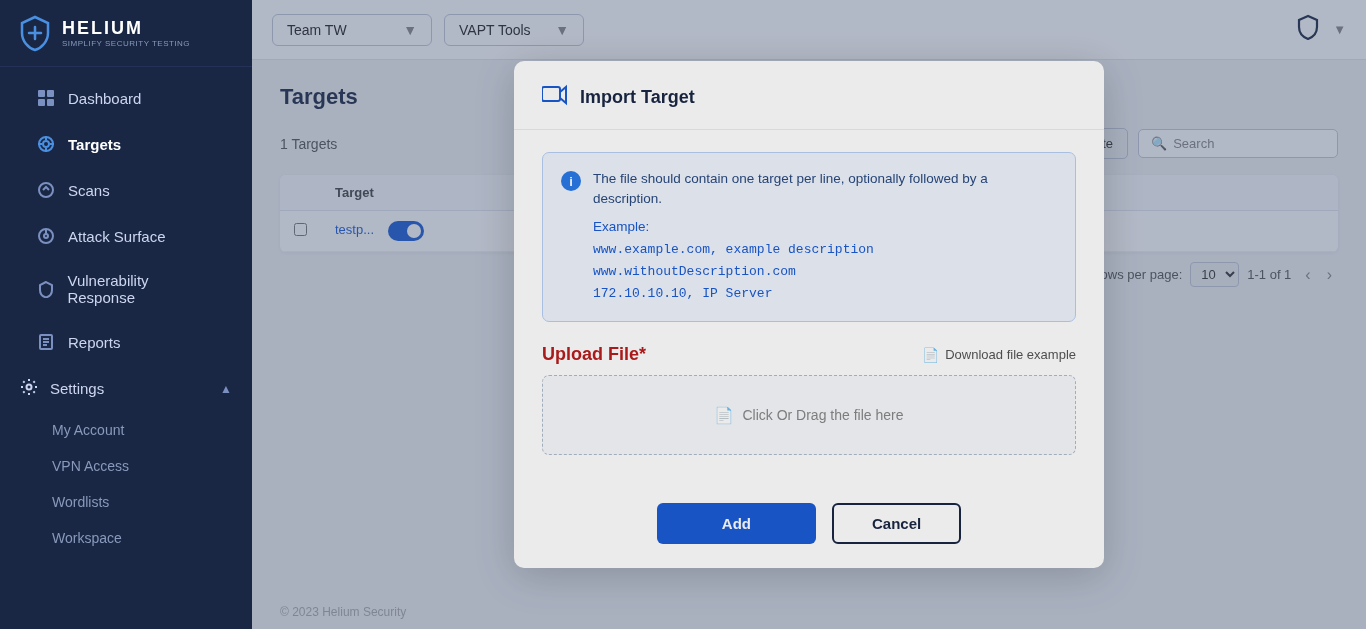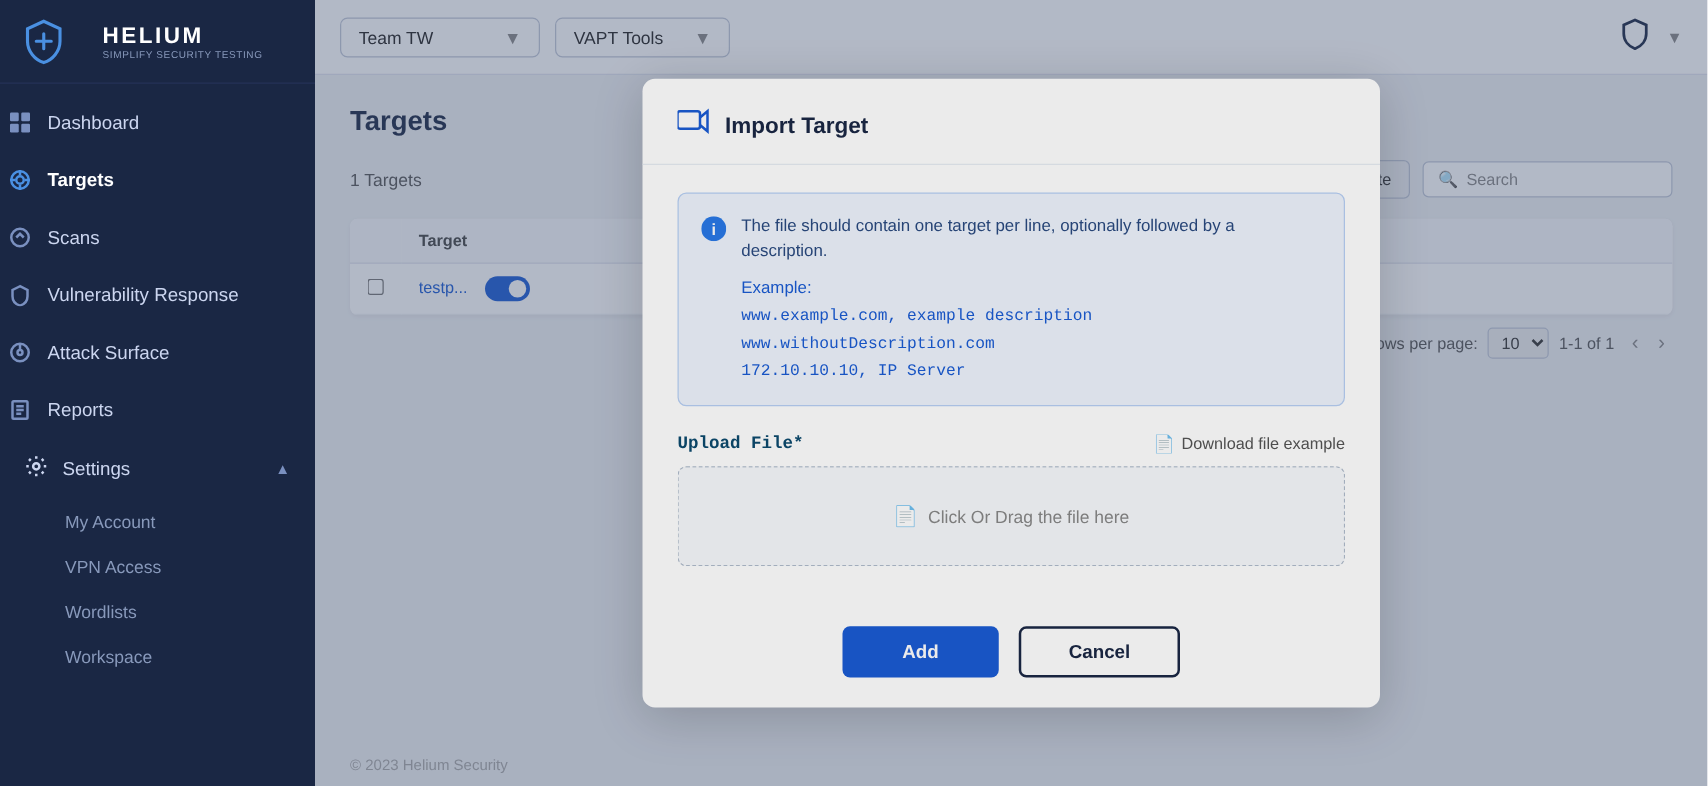"HELIUM" .sidebar-logo { gap: 28px -> 8px }
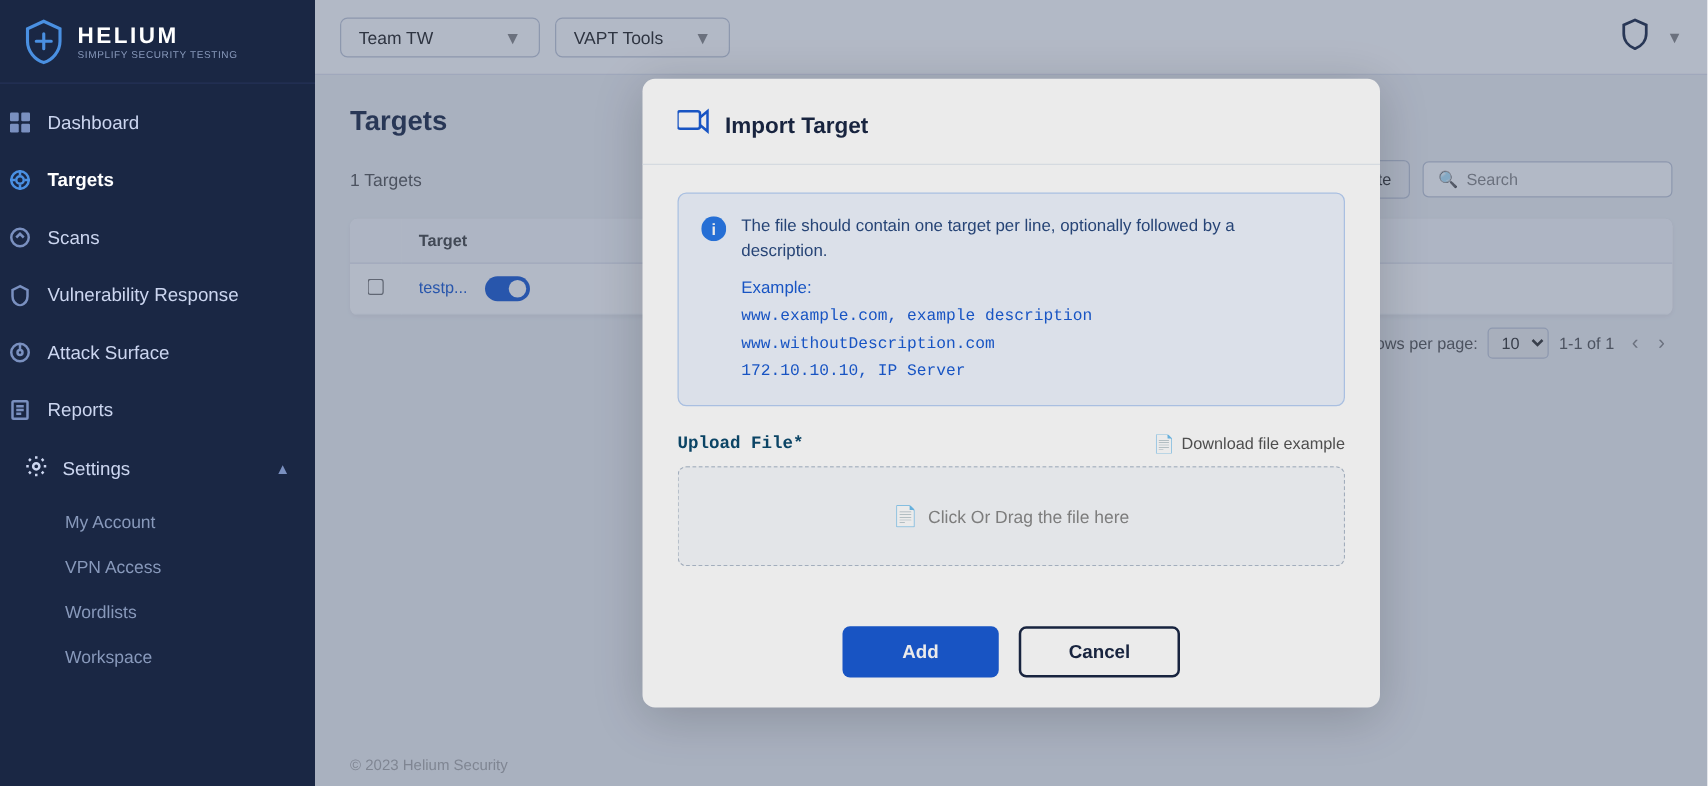"Dashboard" .nav-item { padding: 13px 6px -> 13px 36px }
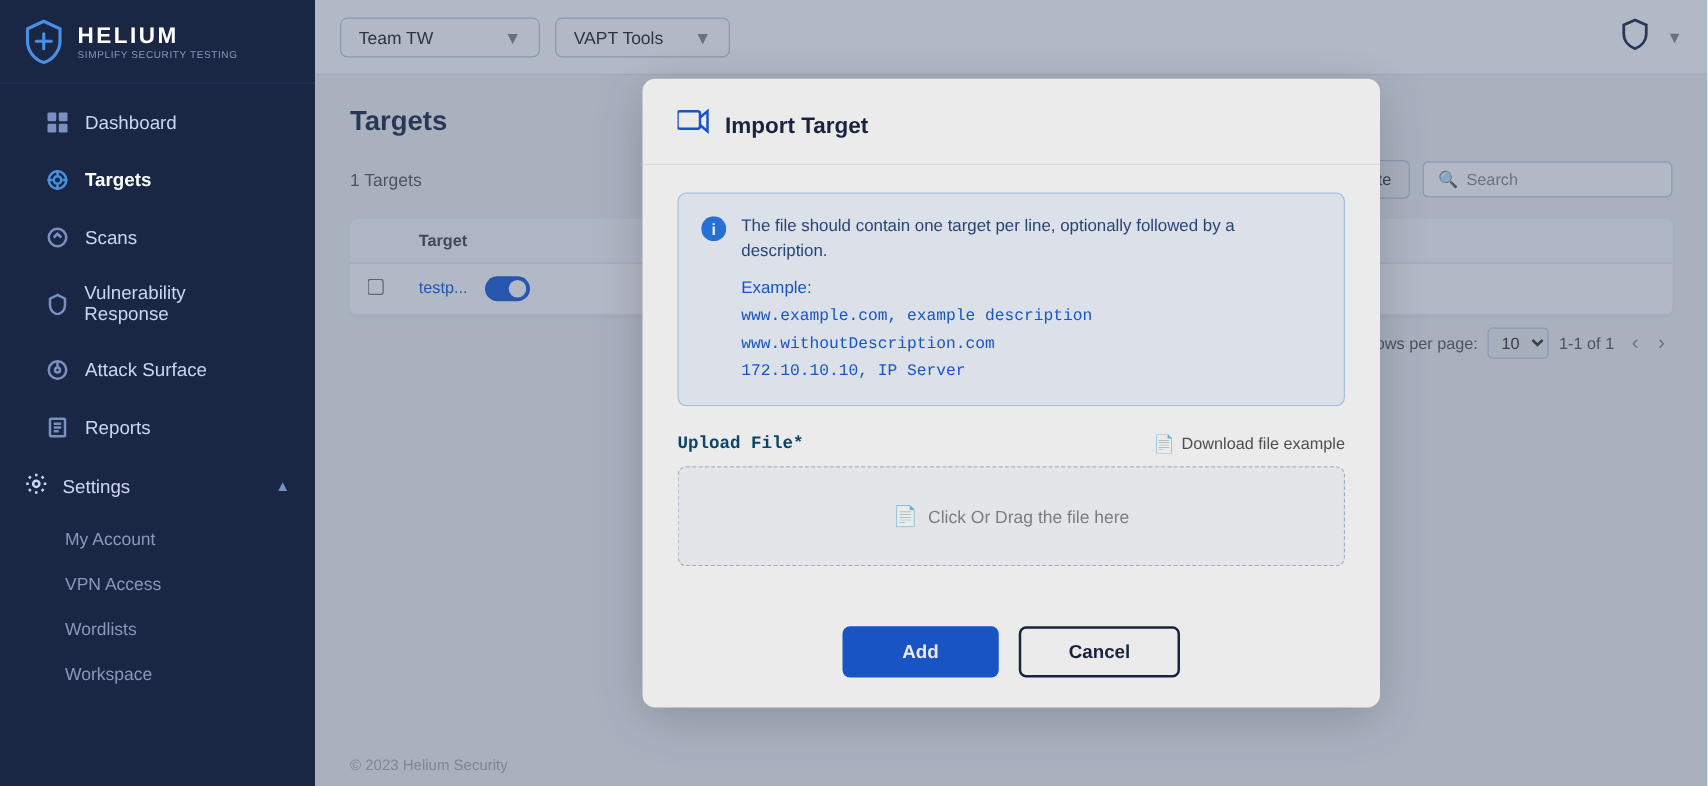"Vulnerability Response" div.nav-item { order: before "Attack Surface" -> after "Attack Surface" }
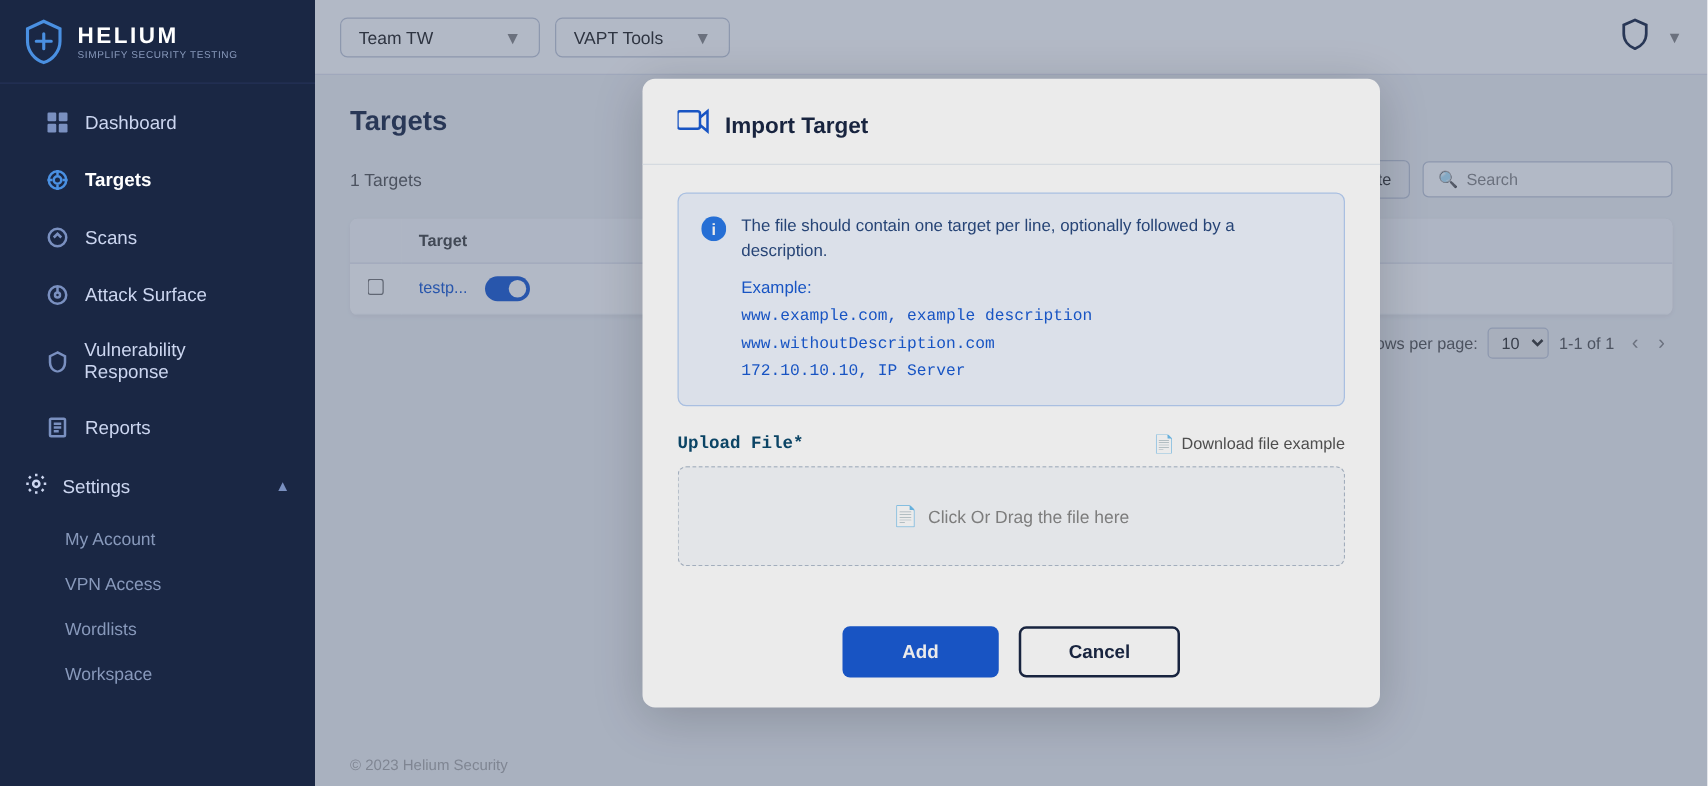"Upload File*" .upload-label { color: #0c4a6e -> #b91c1c; font-family: Liberation Mono, monospace -> none; font-size: 14px -> 18px }
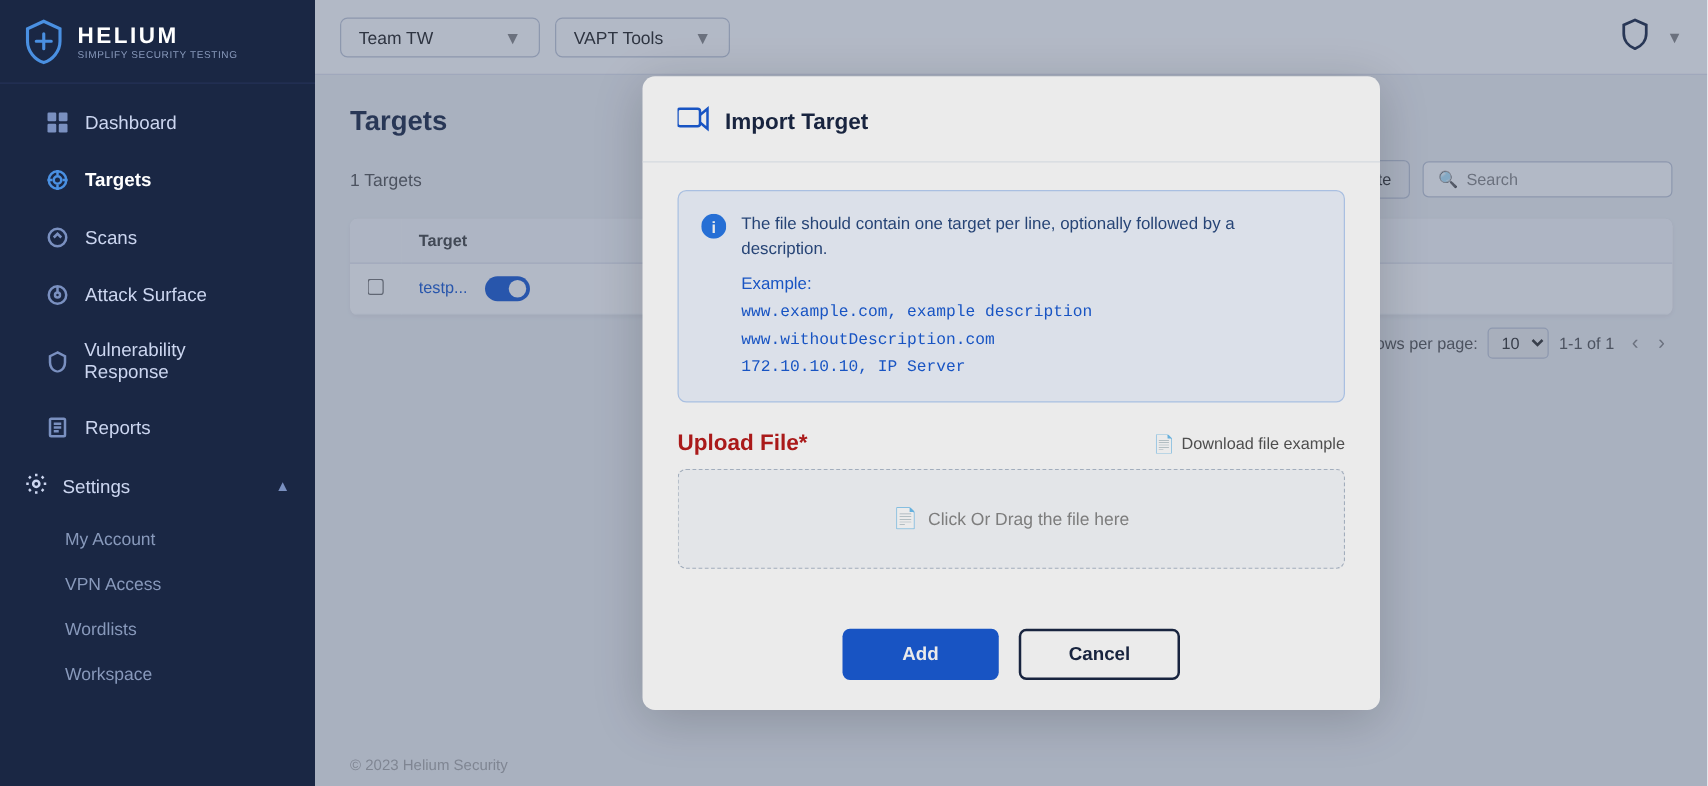"Add" .btn-add { padding: 10px 48px -> 10px 65px }
